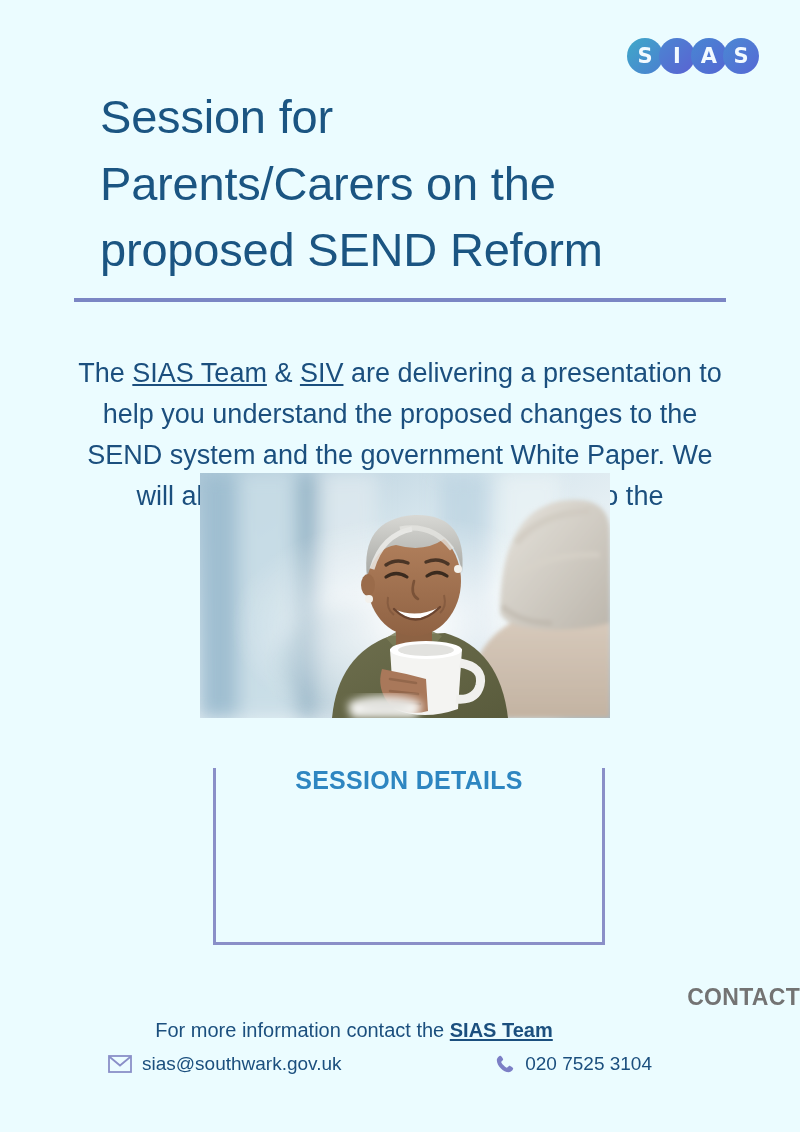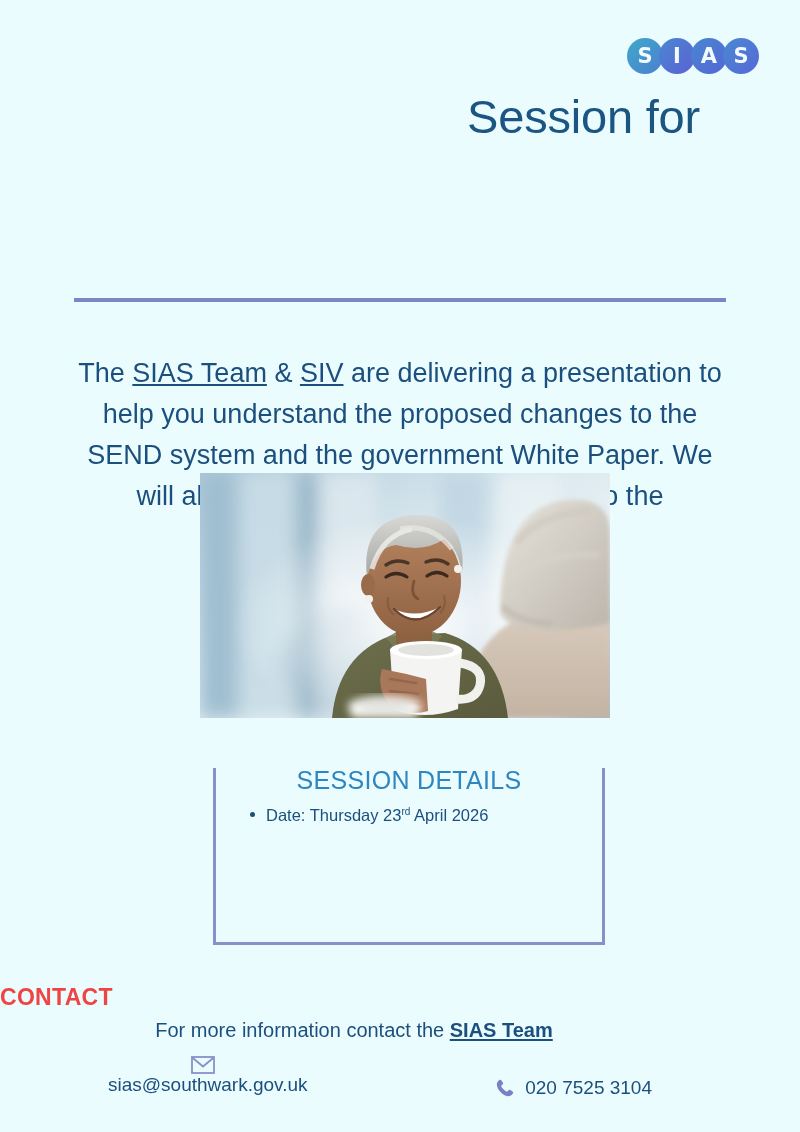"Session for" .title { text-align: right -> left }
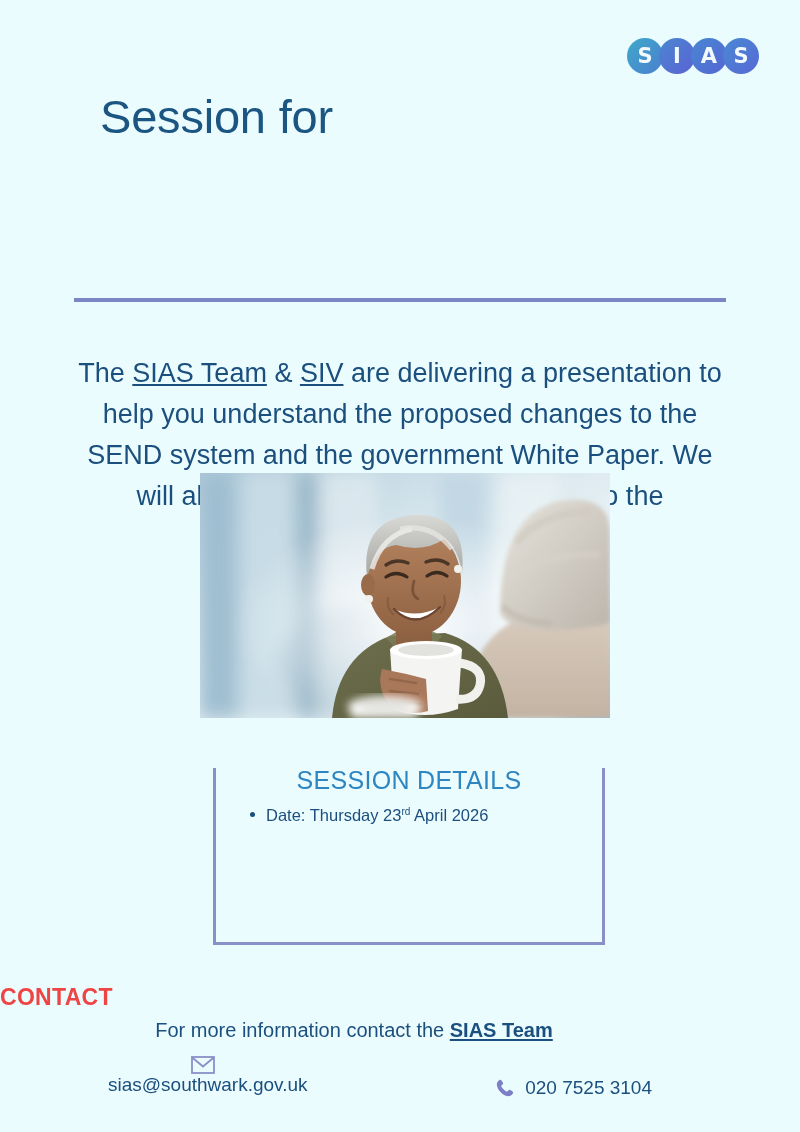"Parents/Carers on the" div { html: none -> <div>Parents/Carers on the</div> }
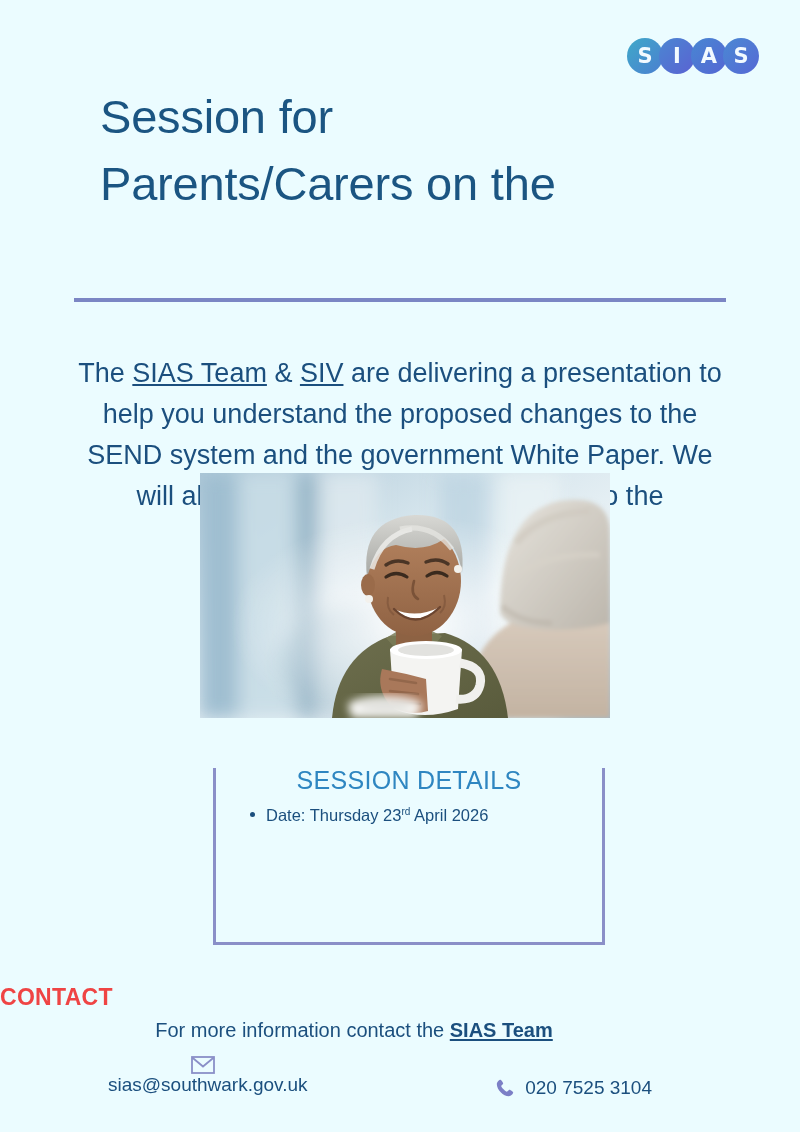"proposed SEND Reform" div { html: none -> <div>proposed SEND Reform</div> }
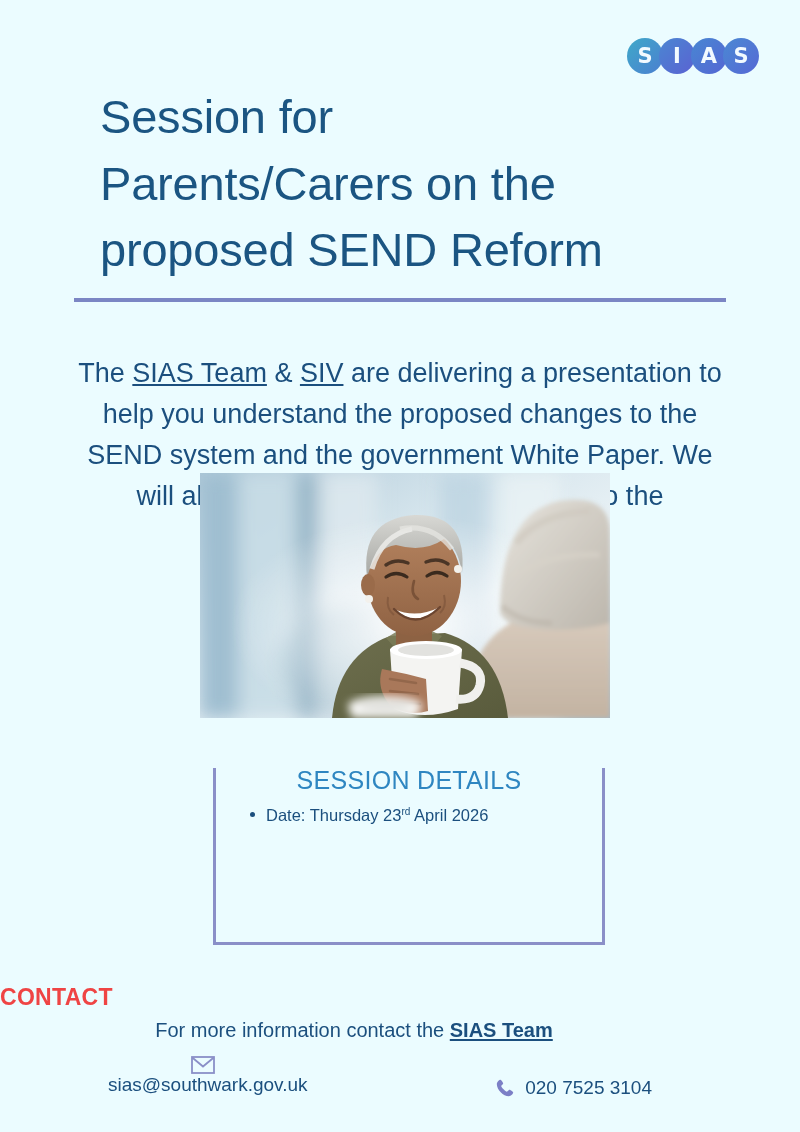"SESSION DETAILS" .details-heading { font-weight: normal -> bold }
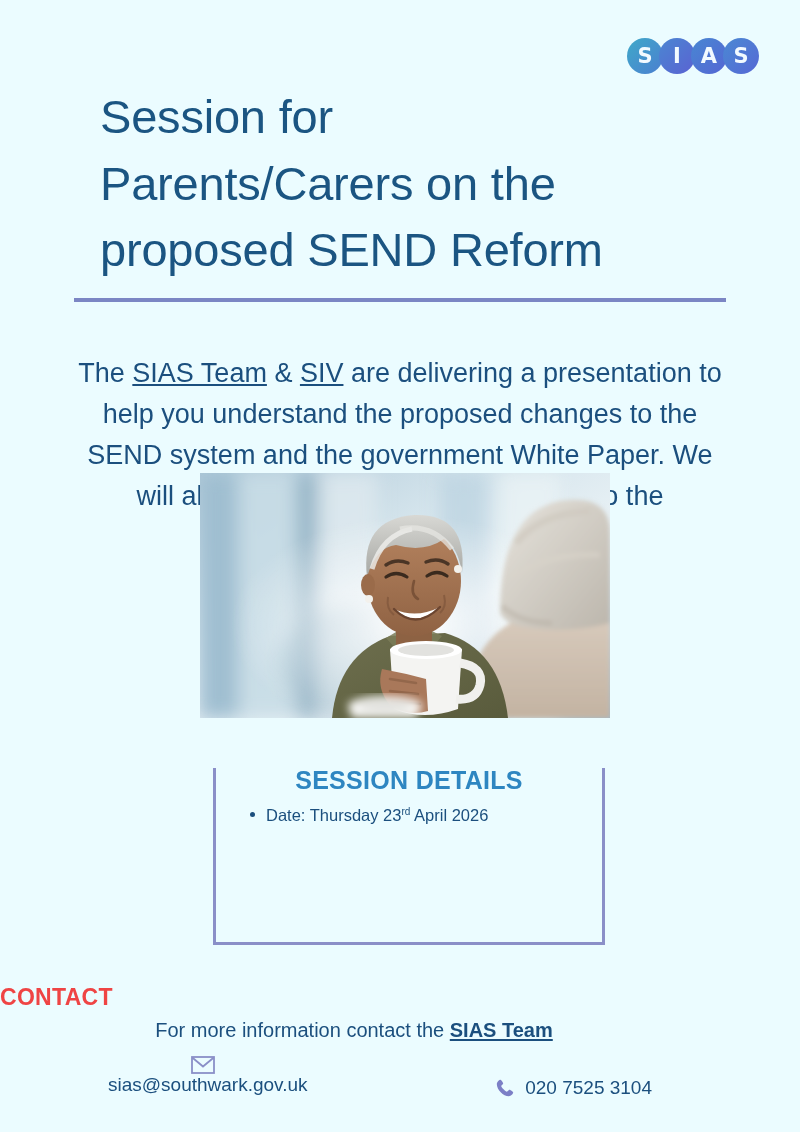"Date: Thursday 23rd April 2026" li { html: <li><span>Date: Thursday 23</span><sup>rd</sup><span> April 2026</span></li> -> none }
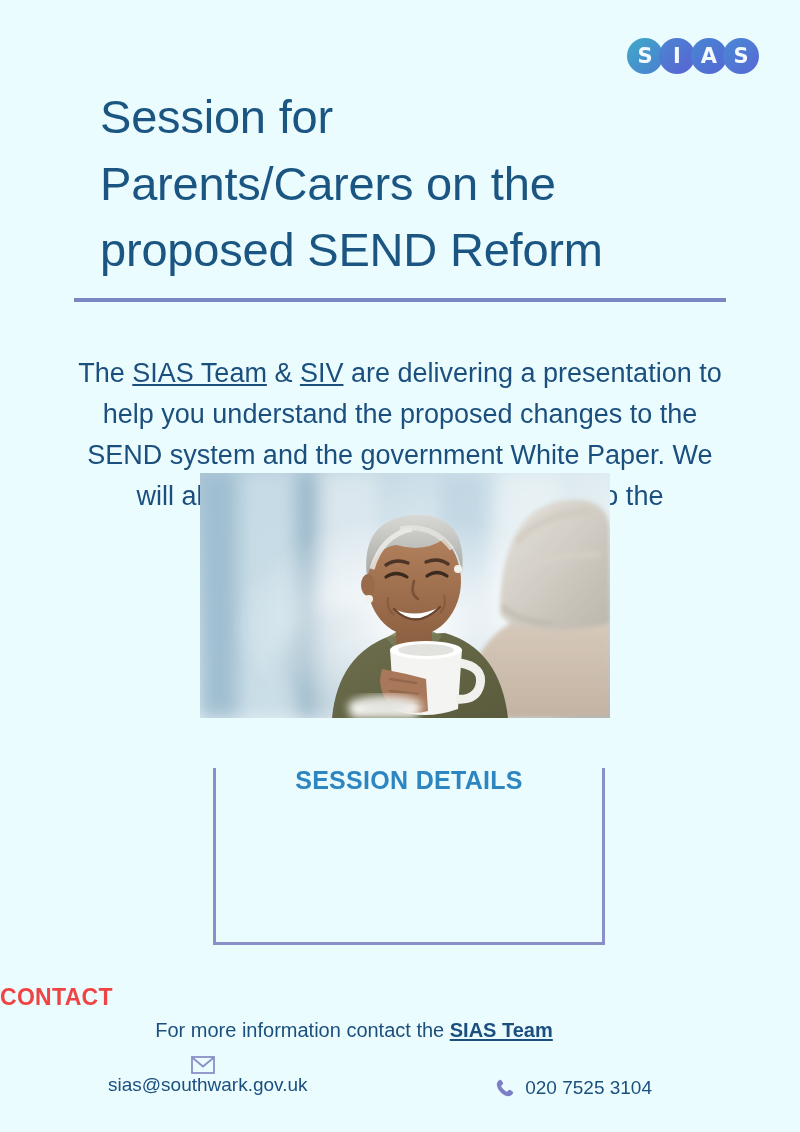"CONTACT" .contact-heading { color: #ef4444 -> #737373; text-align: left -> right }
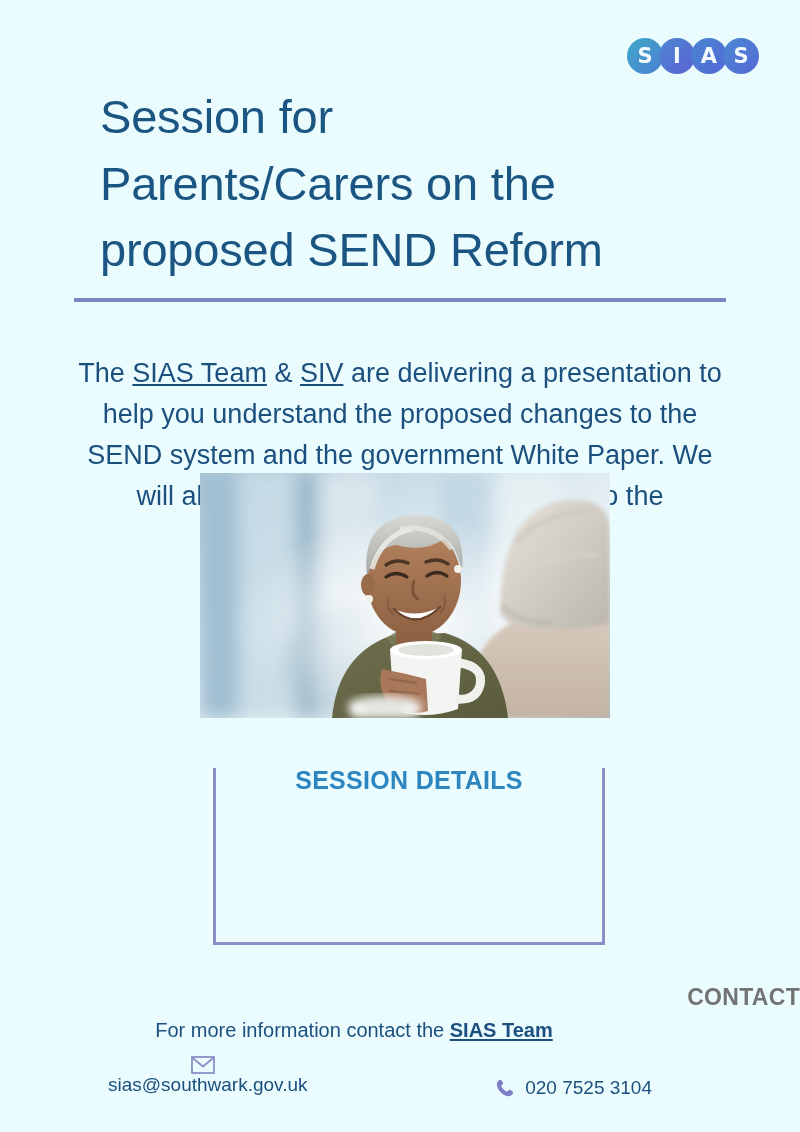"sias@southwark.gov.uk" .contact-item.email { flex-direction: column -> none }
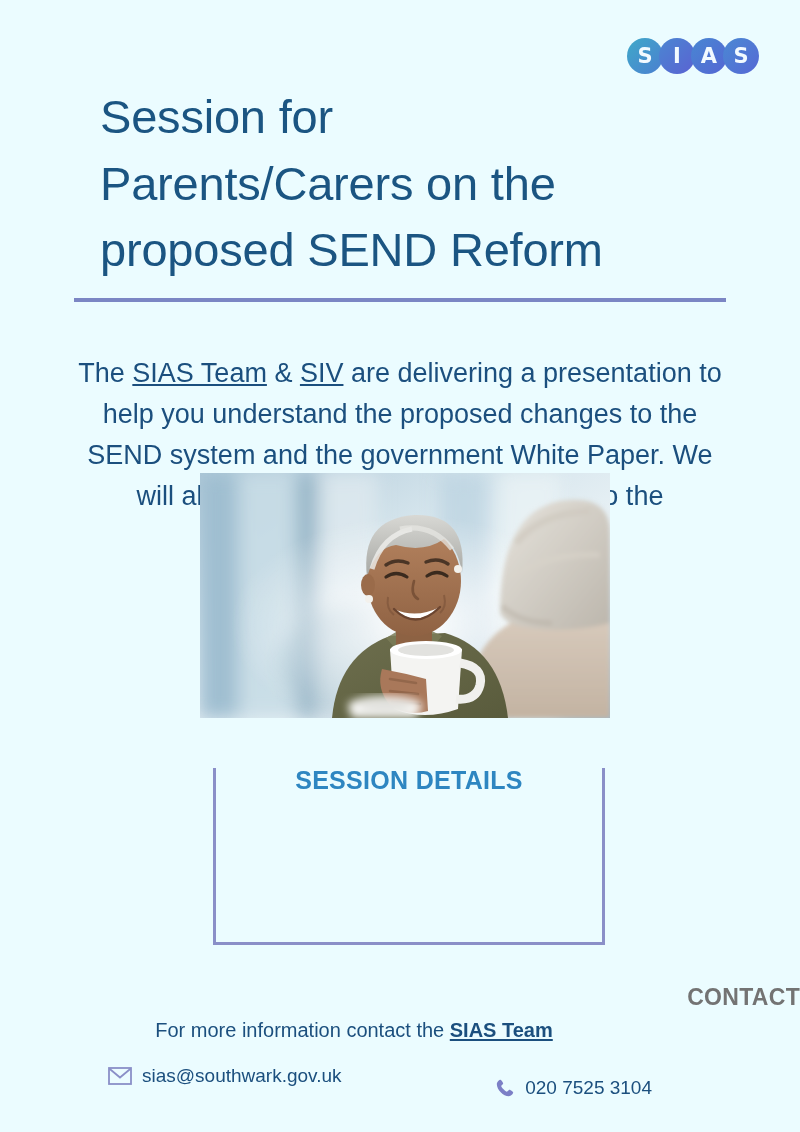"020 7525 3104" .contact-item.phone { margin-top: 24px -> none }
